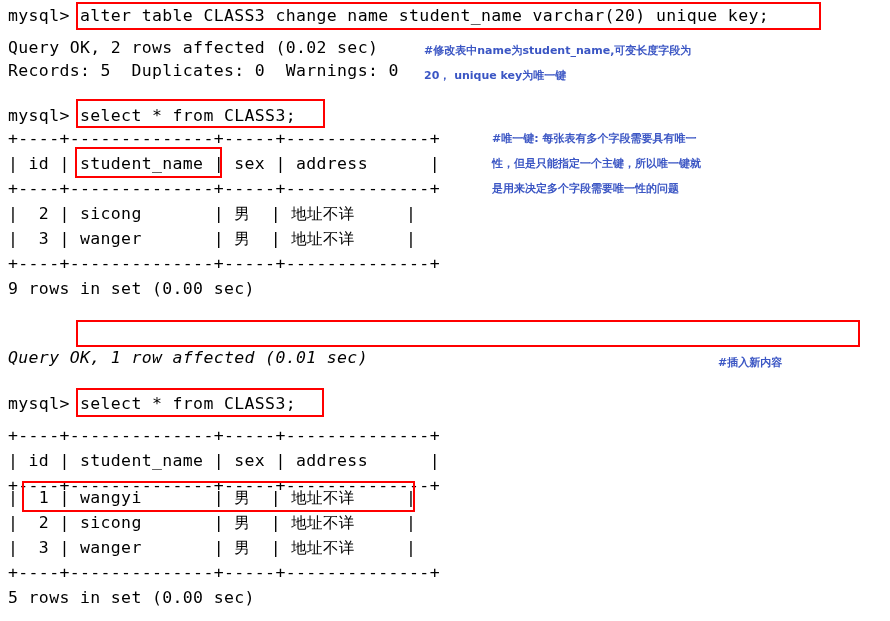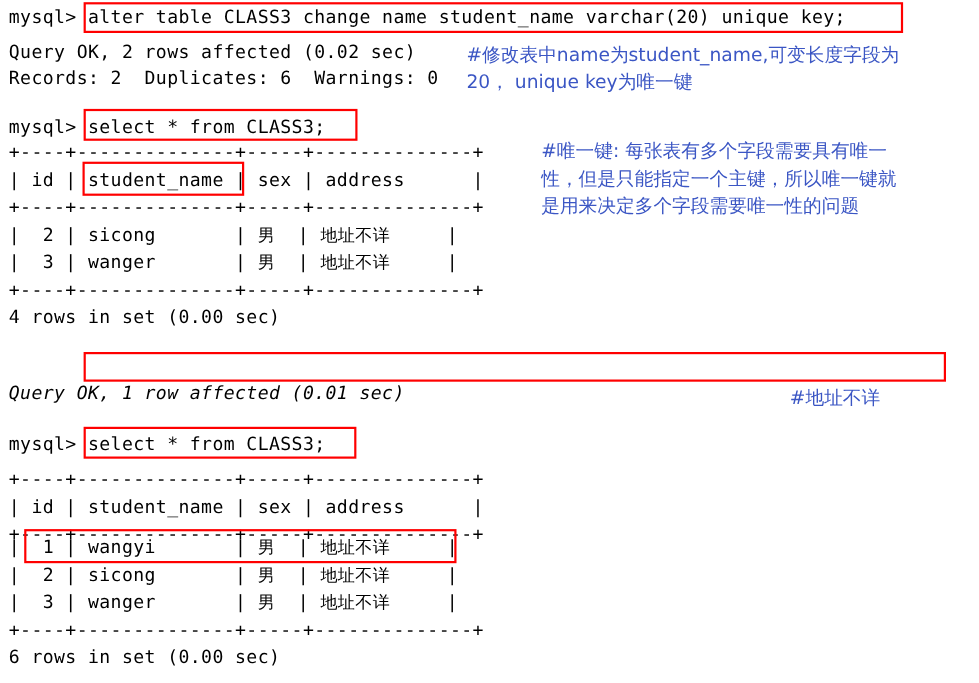"#修改表中name为student_name,可变长度字段为" .note { font-size: 17px -> 11px; font-weight: 400 -> 700 }
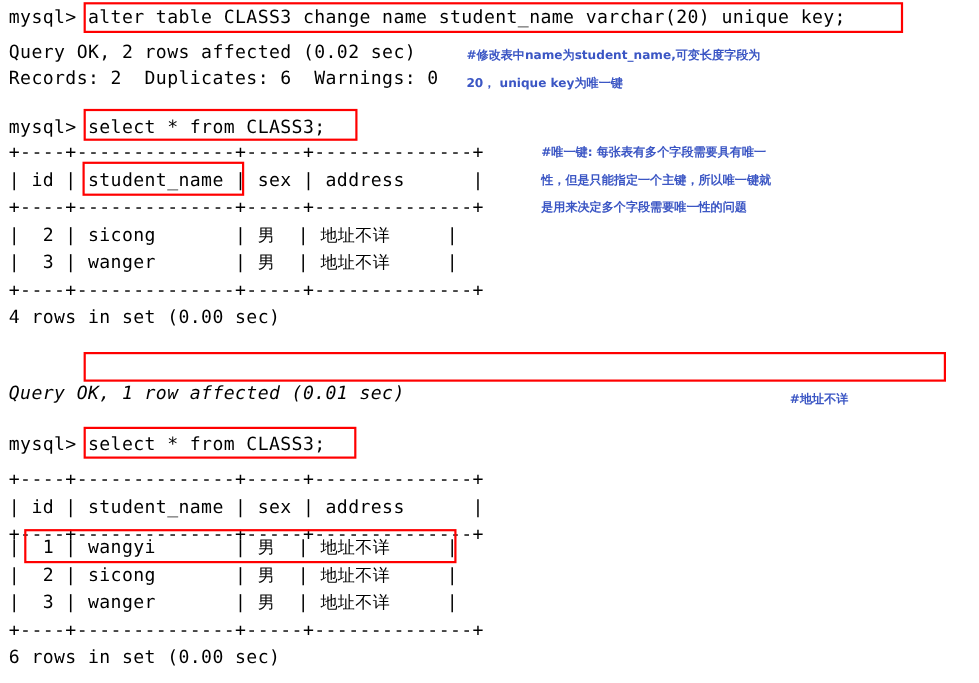"Records: 2 Duplicates: 6 Warnings:" div.tline { text: 2  Duplicates: 6 -> 5  Duplicates: 0 }
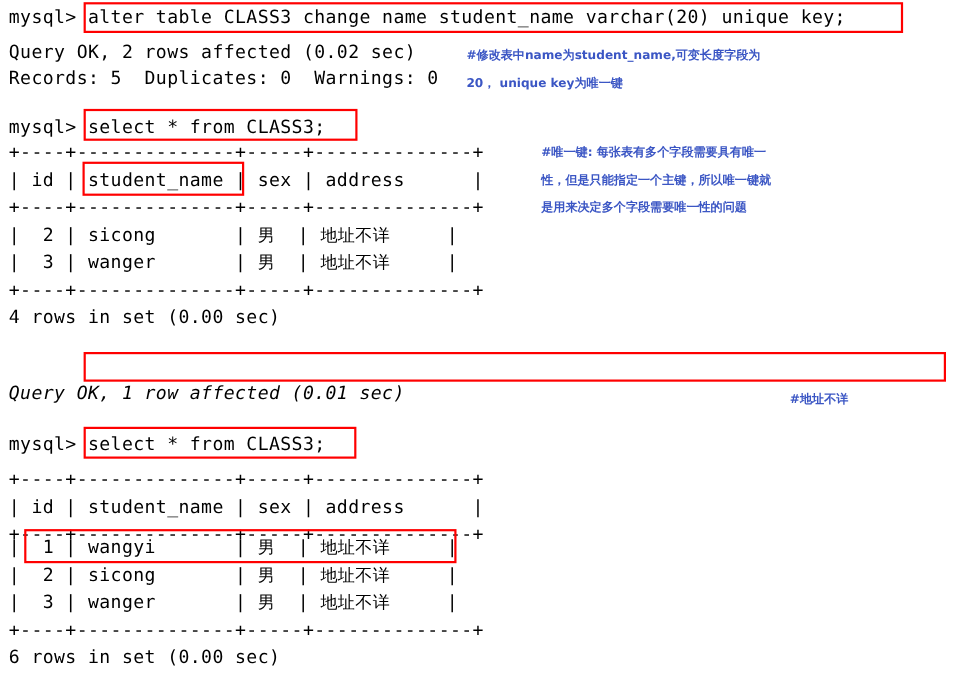"4 rows in set (0.00" div.tline { text: 4 -> 9 }
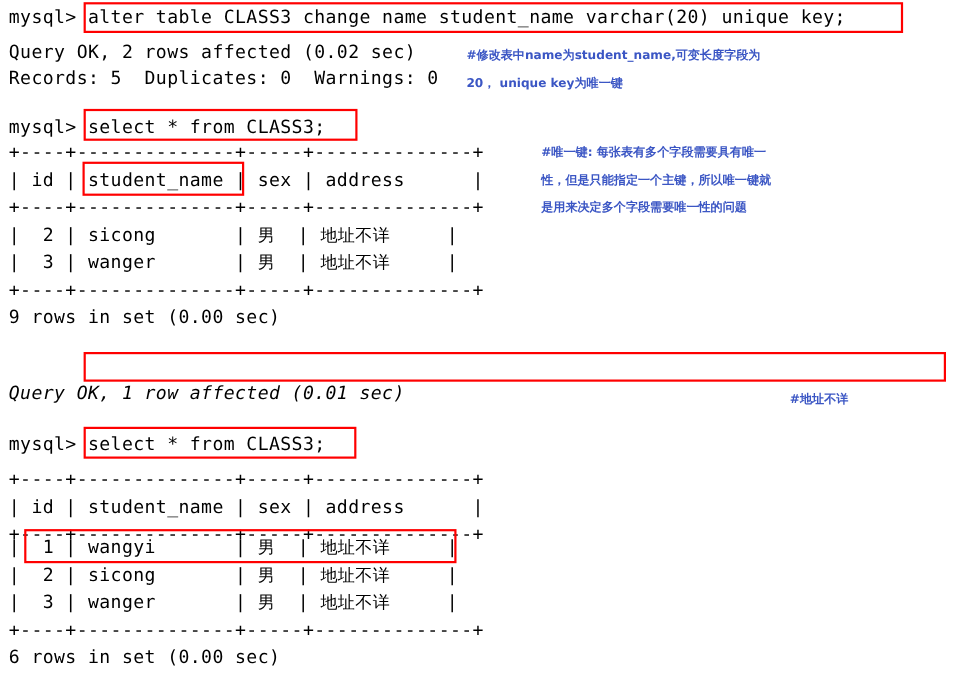"#地址不详" div.note { text: 地址不详 -> 插入新内容 }
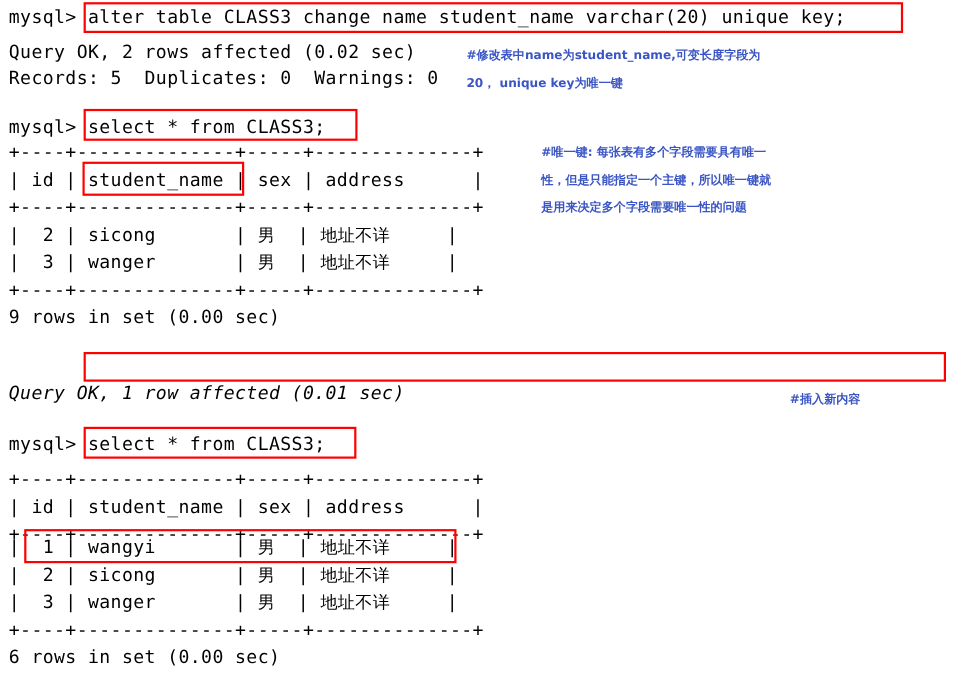"6 rows in set (0.00" div.tline { text: 6 -> 5 }
